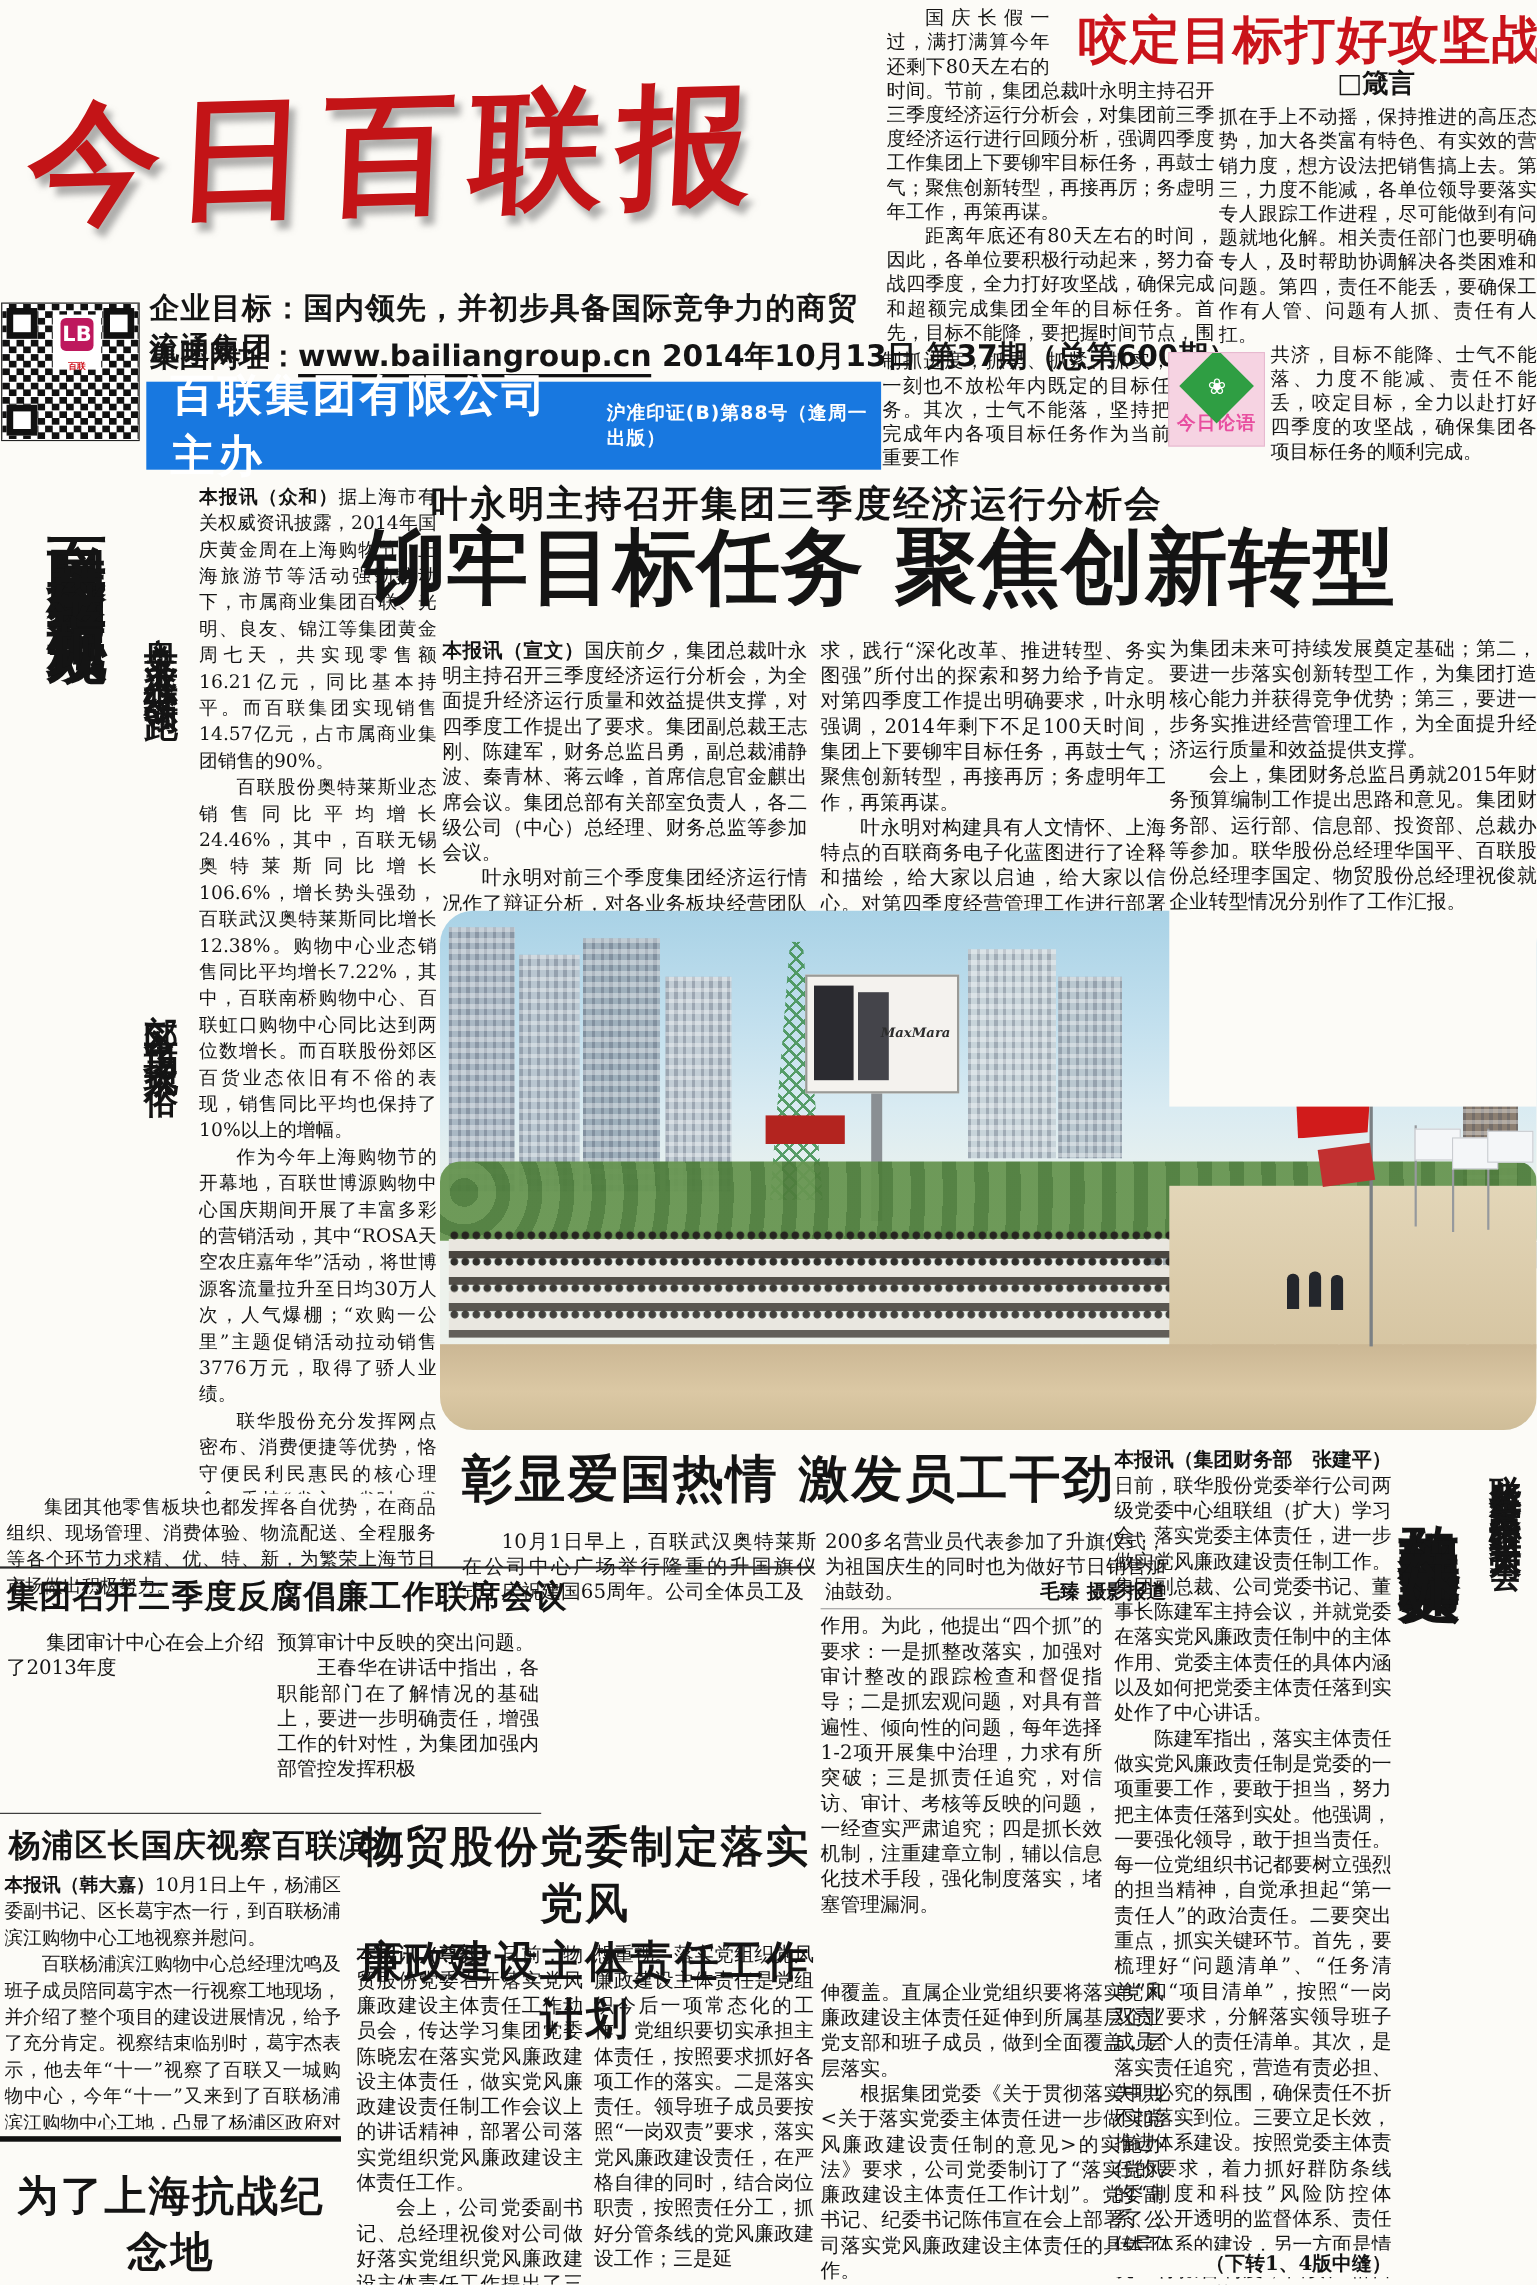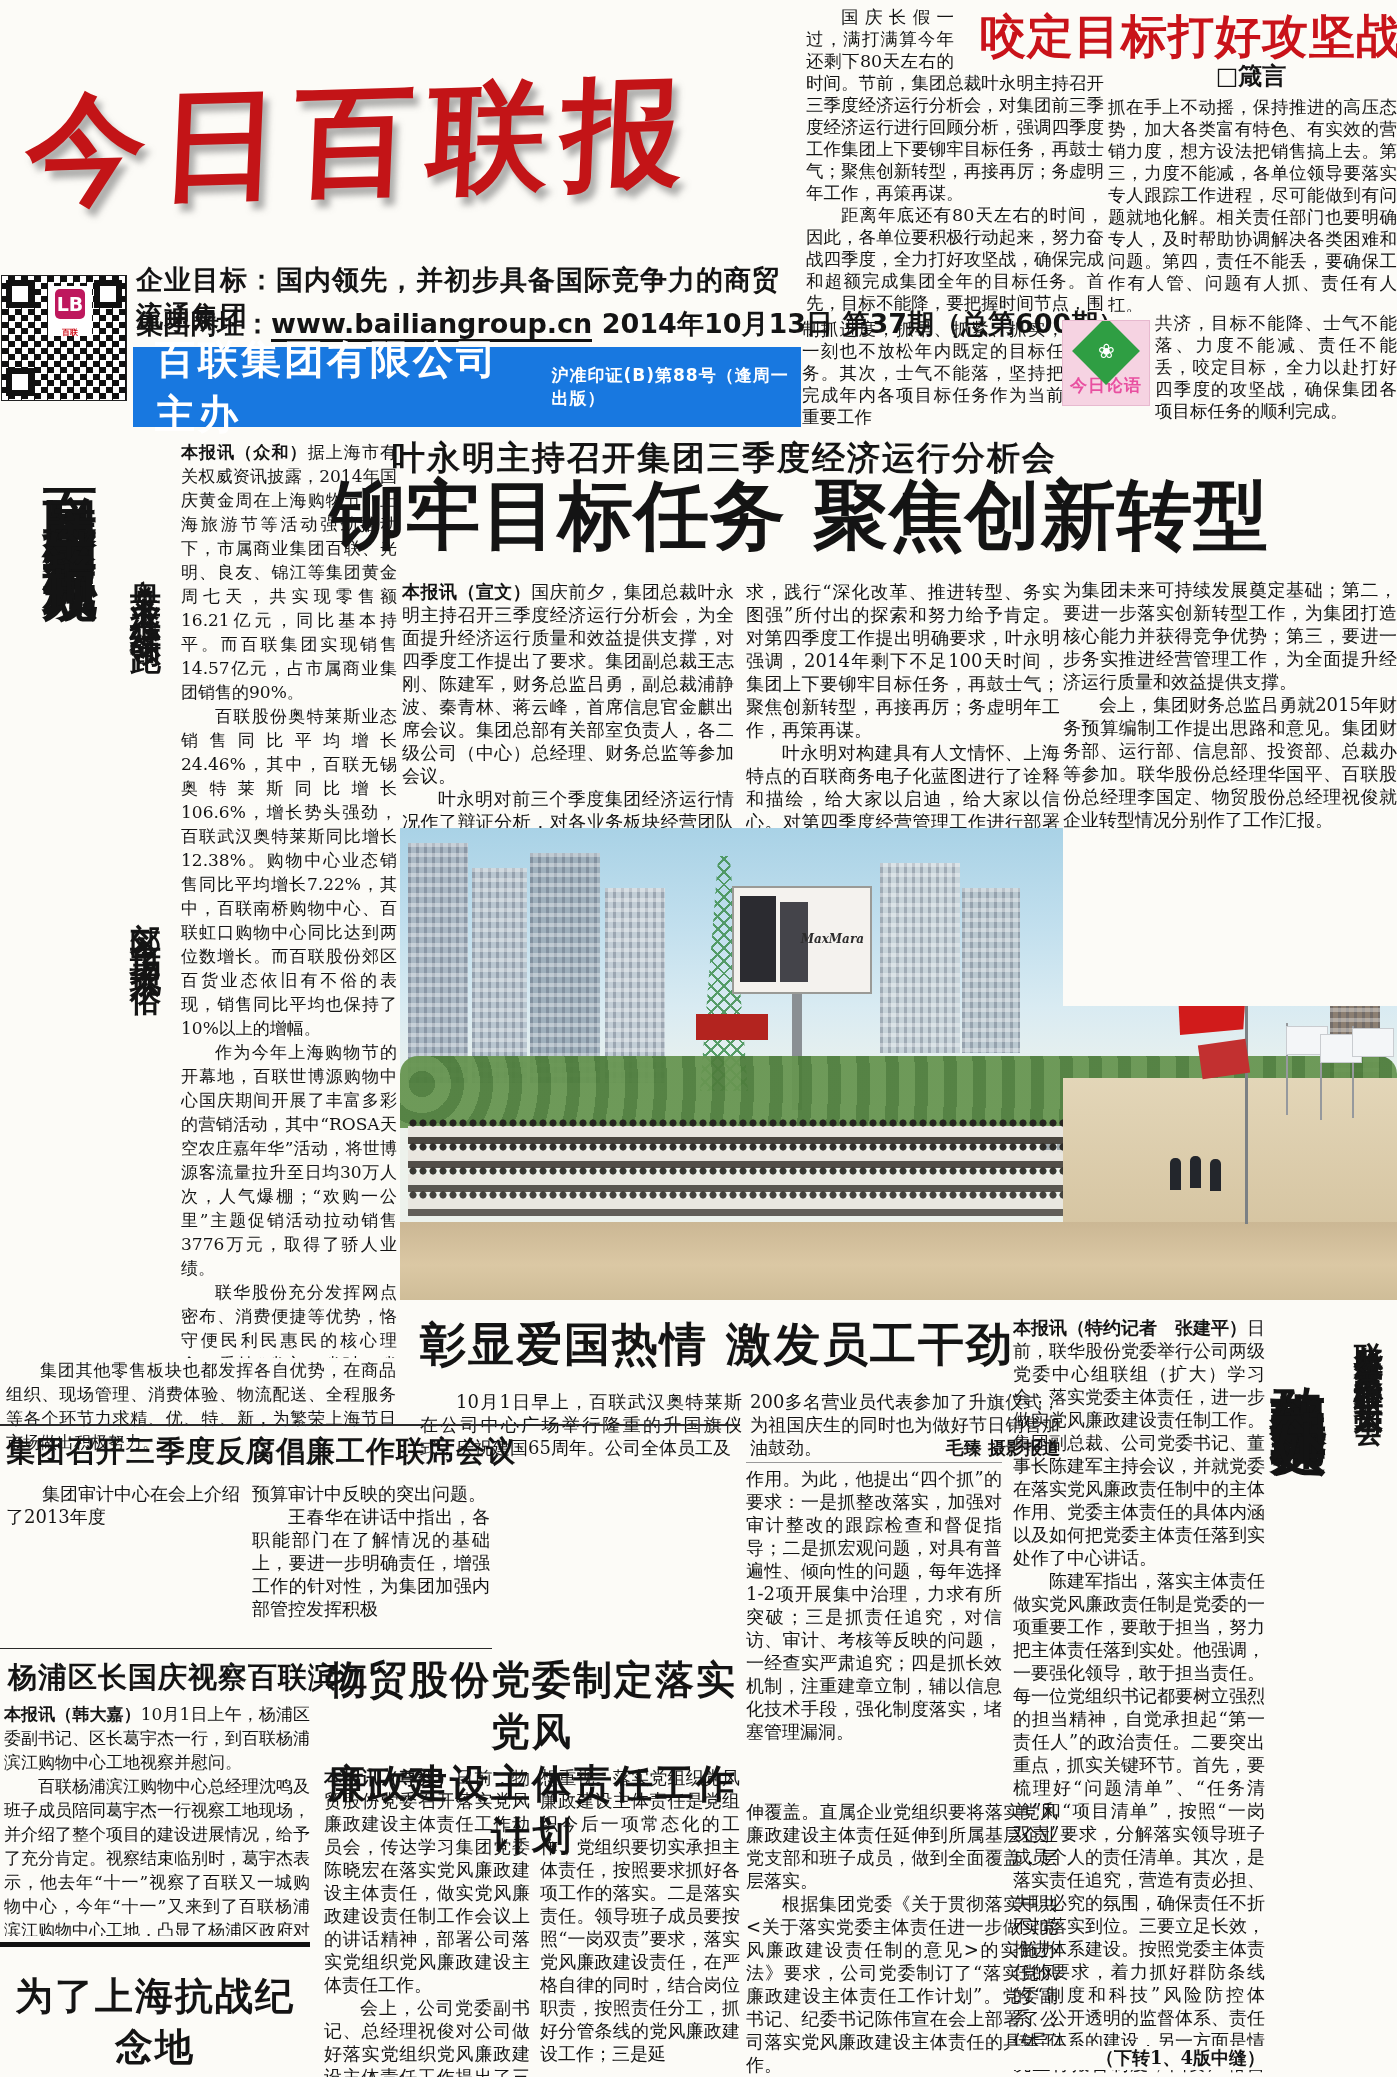"MaxMara" #photo { border-radius: none -> 30px }
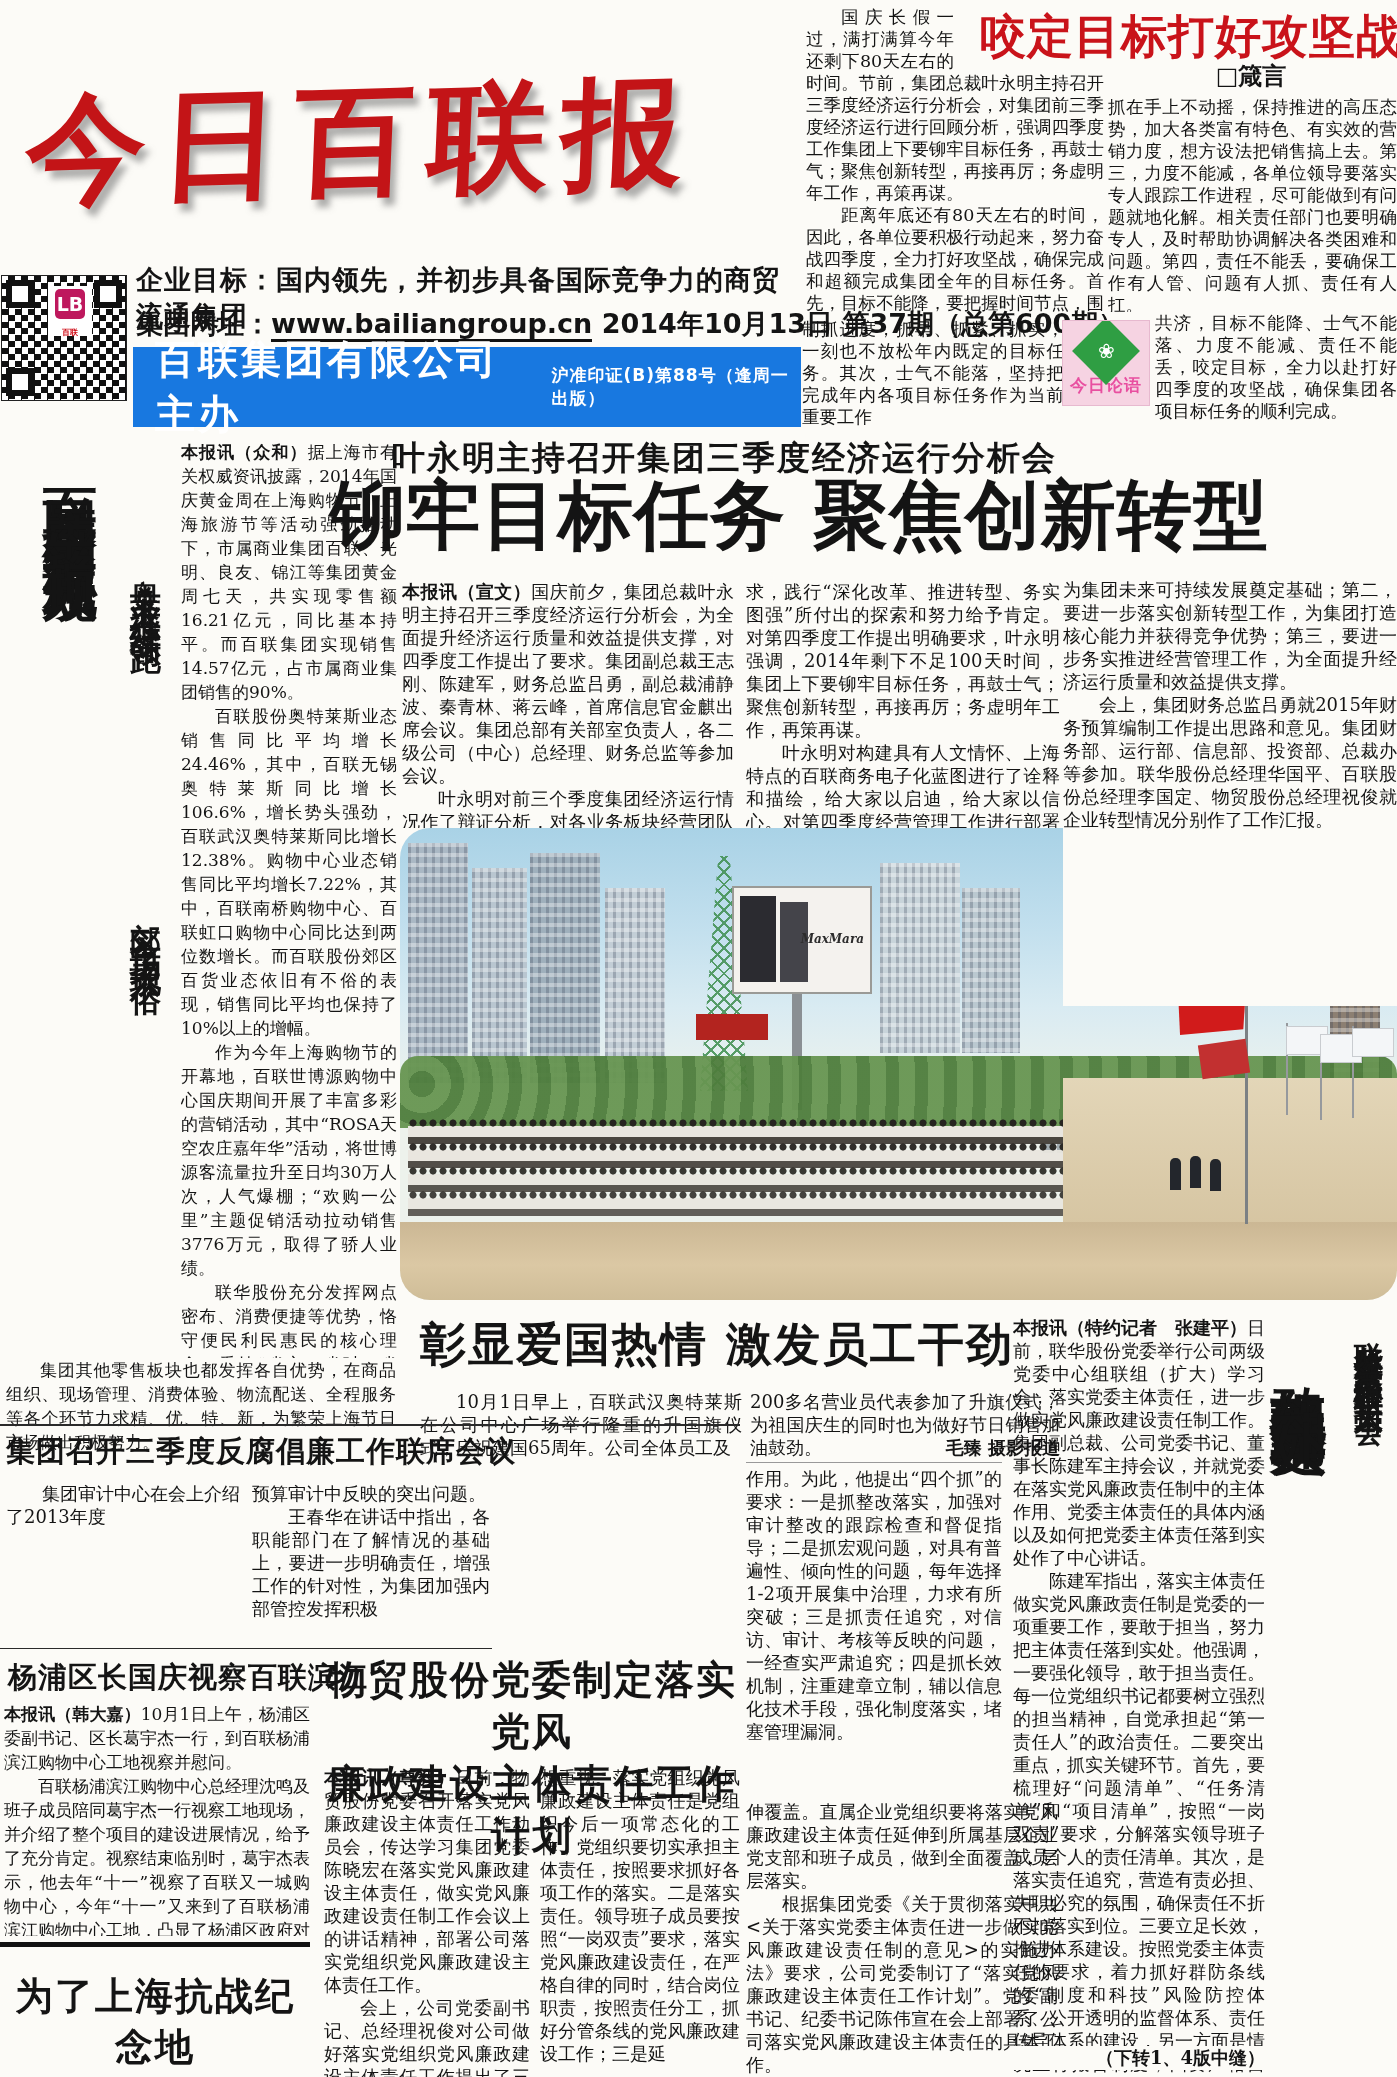"本报讯（特约记者 张建平）" b { text: 特约记者 -> 集团财务部 }
